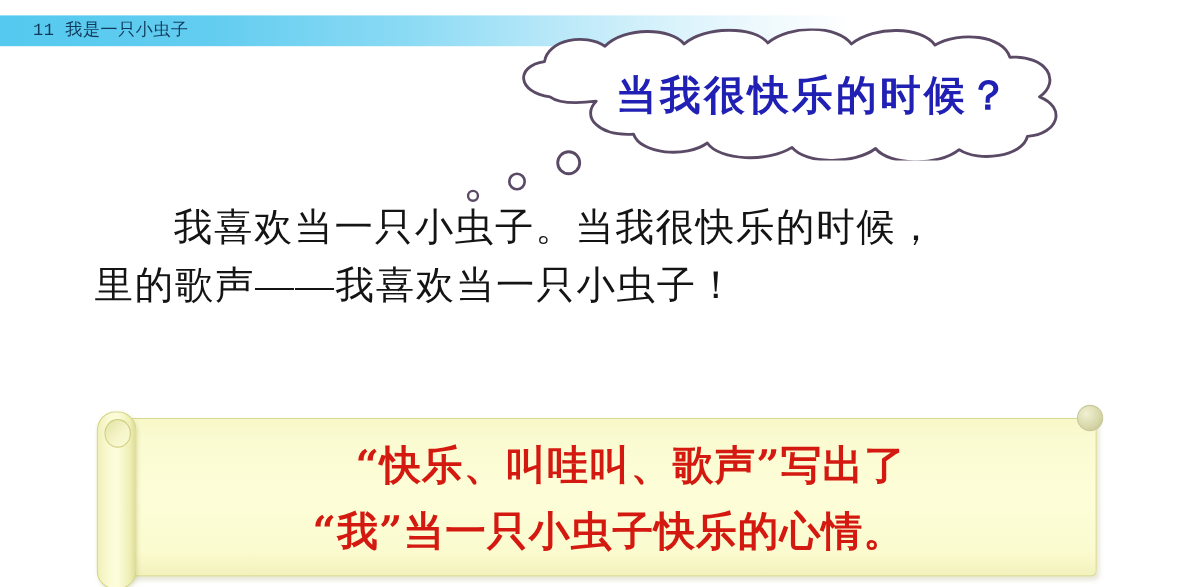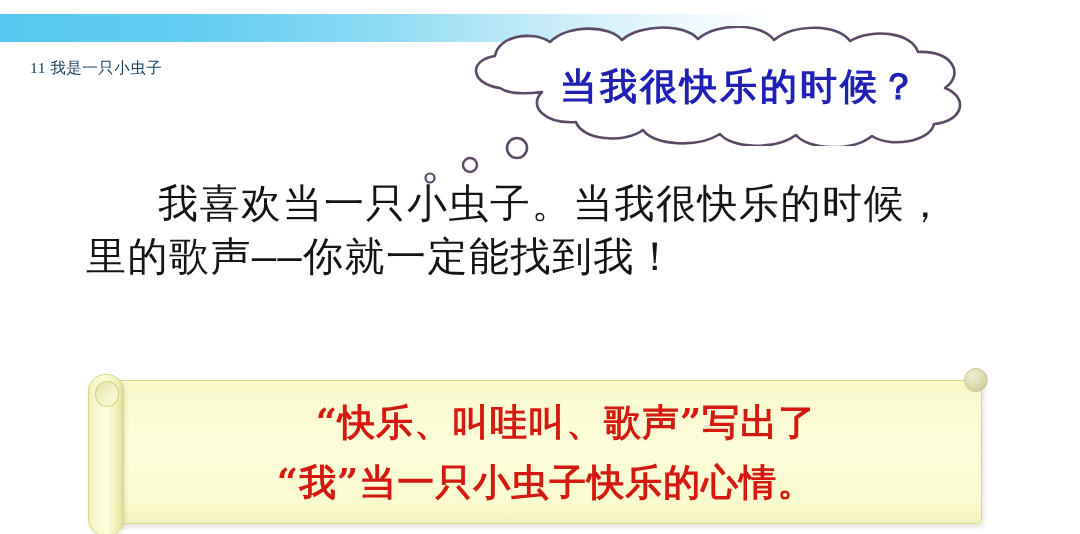"11 我是一只小虫子" .header-title { font-family: Liberation Serif, serif -> Liberation Mono, monospace; margin-top: 40px -> none }
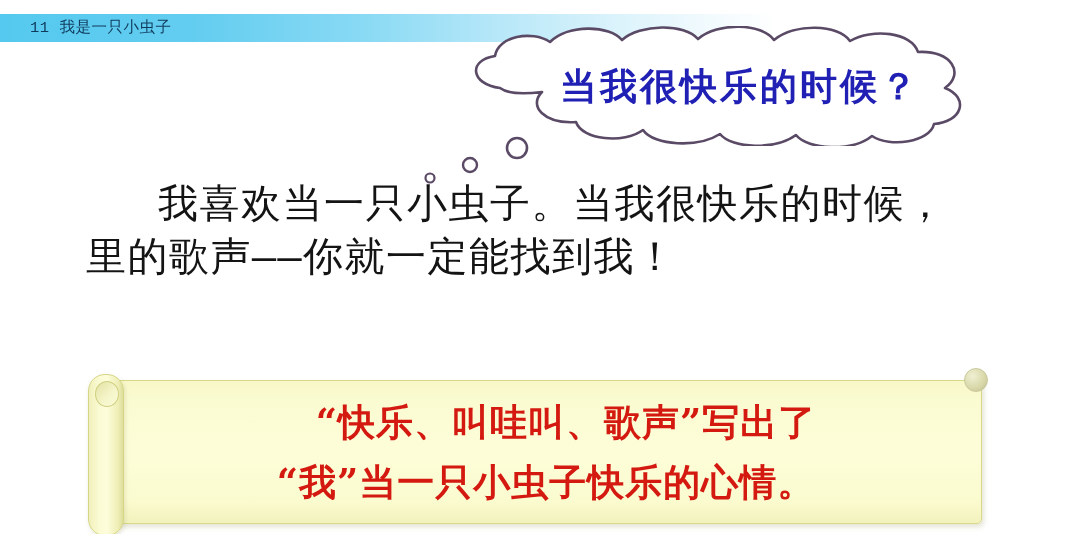"我喜欢当一只小虫子。当我很快乐的时候，" .body-text { font-family: Liberation Mono, monospace -> Liberation Serif, serif; font-size: 40px -> 35px }
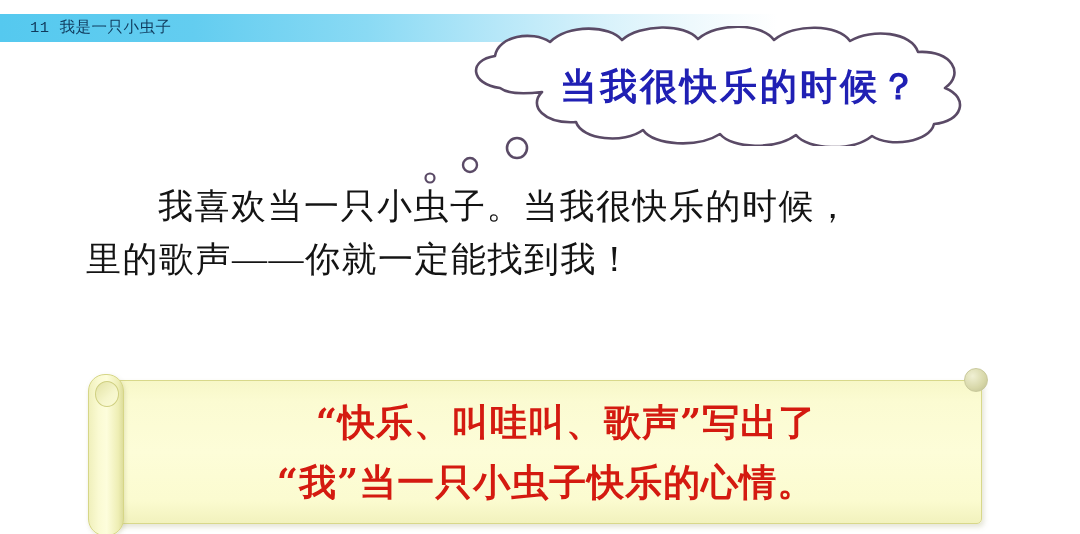"里的歌声——你就一定能找到我！" div.body-line { text: 你就一定能找到我 -> 我喜欢当一只小虫子 }
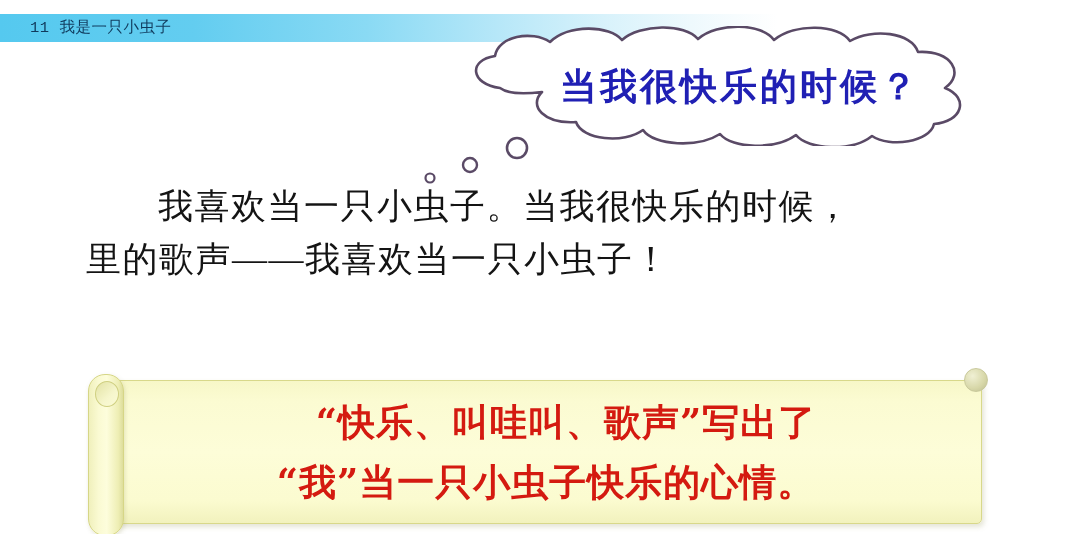"“快乐、叫哇叫、歌声”写出了" .scroll-wrap { padding-left: none -> 15px }
